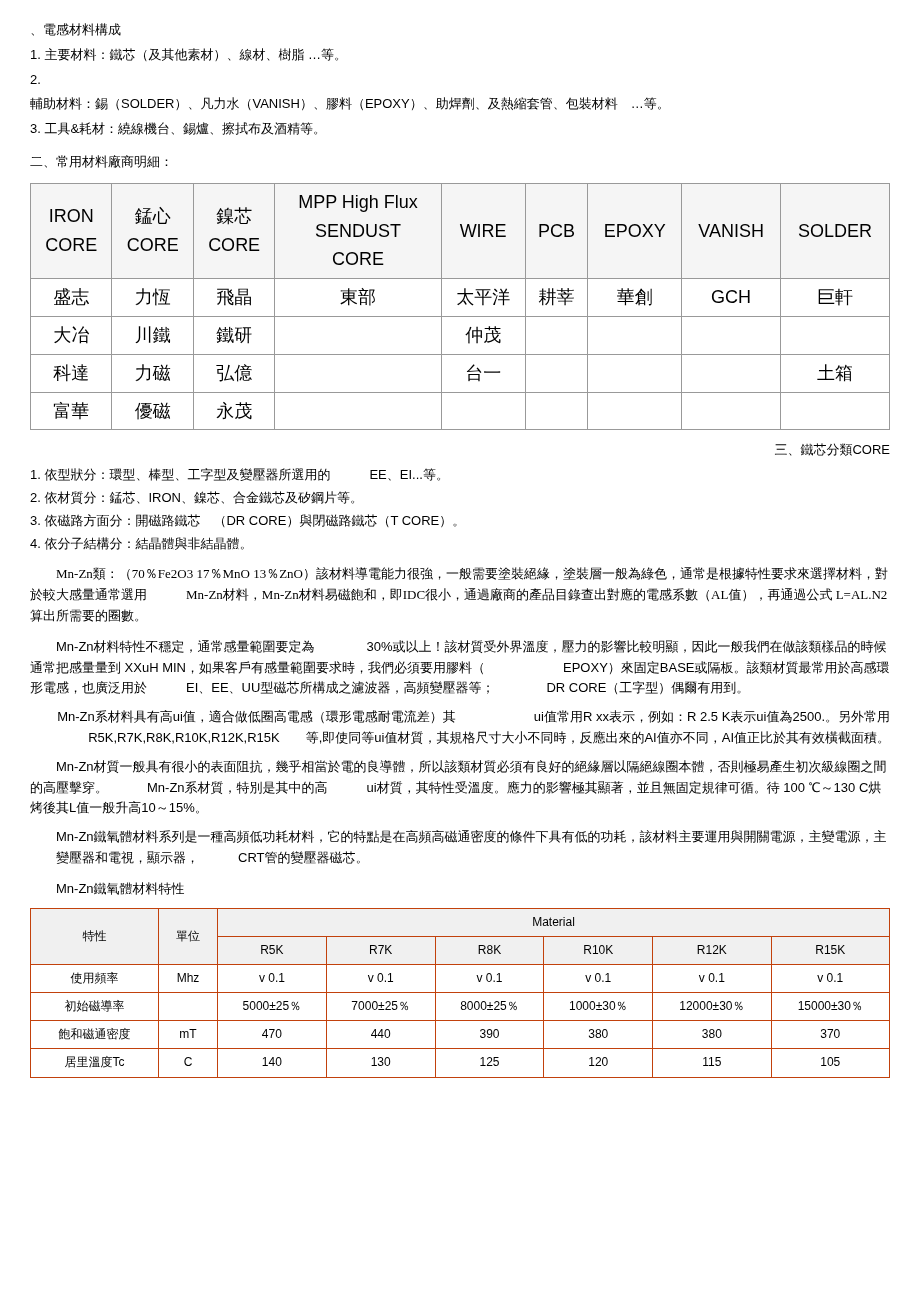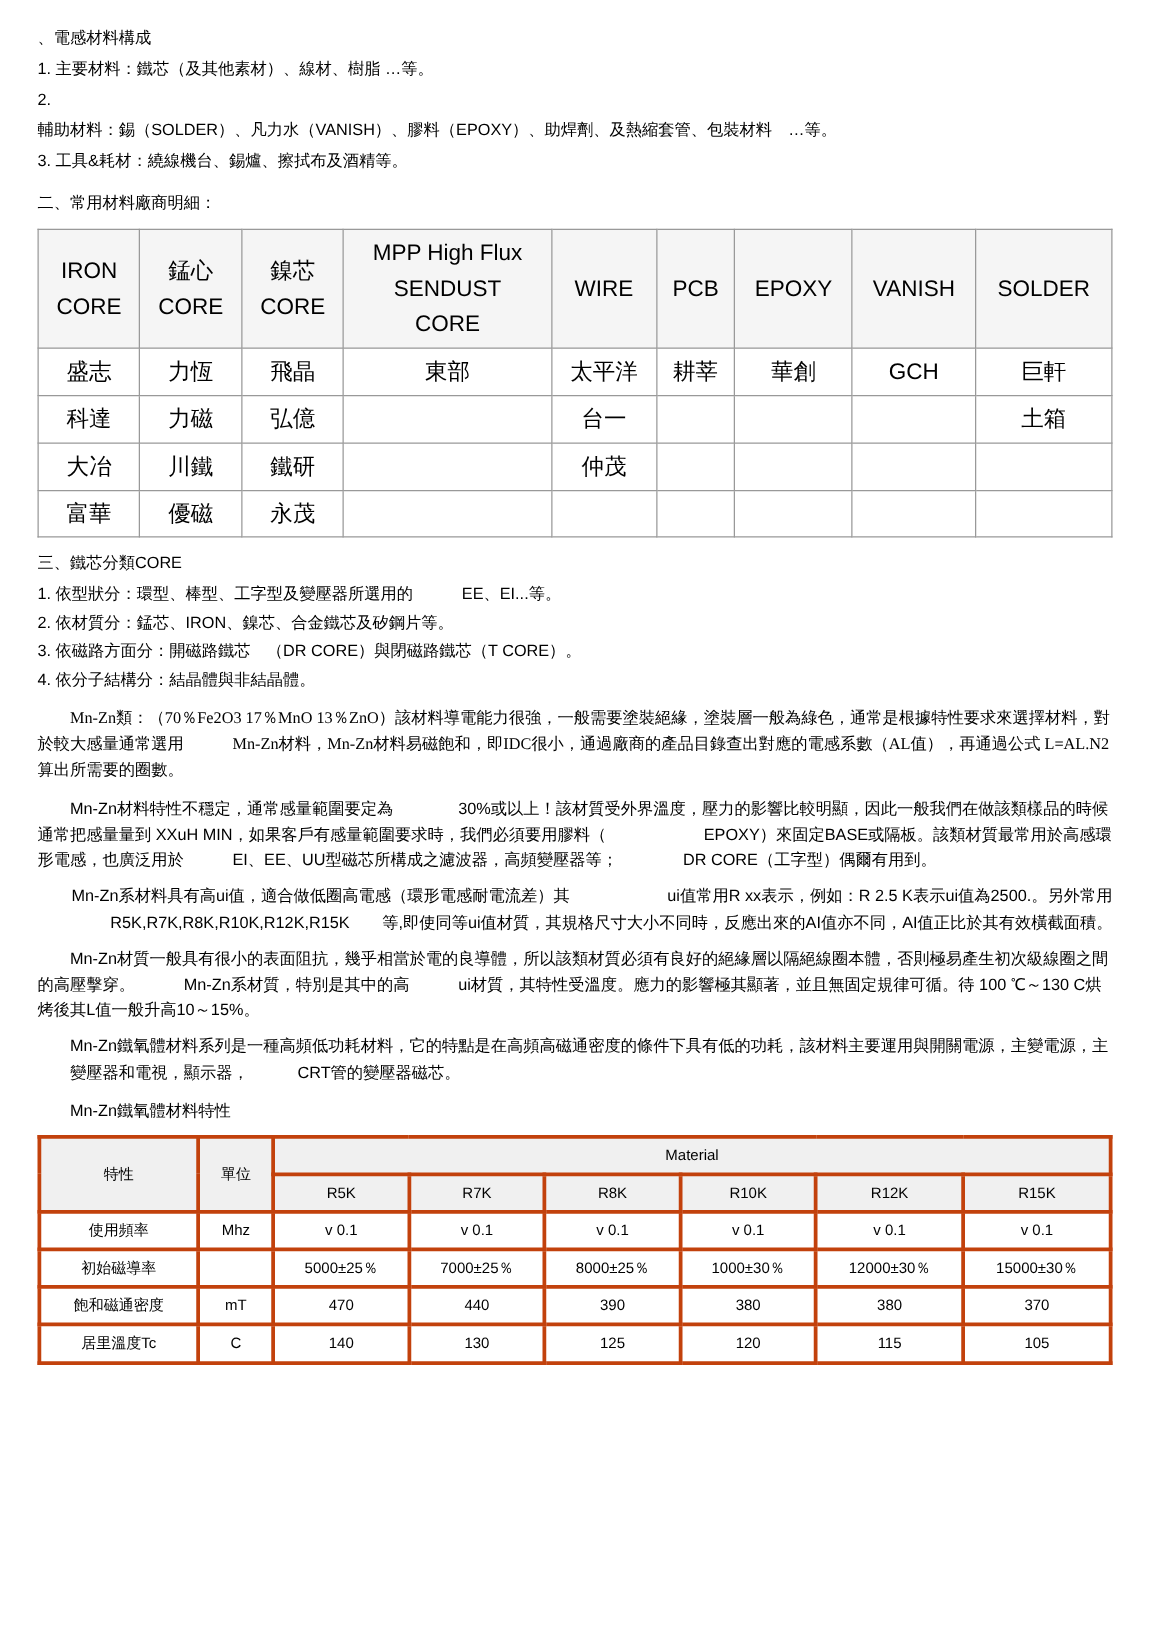"科達" tr { order: before "大冶" -> after "大冶" }
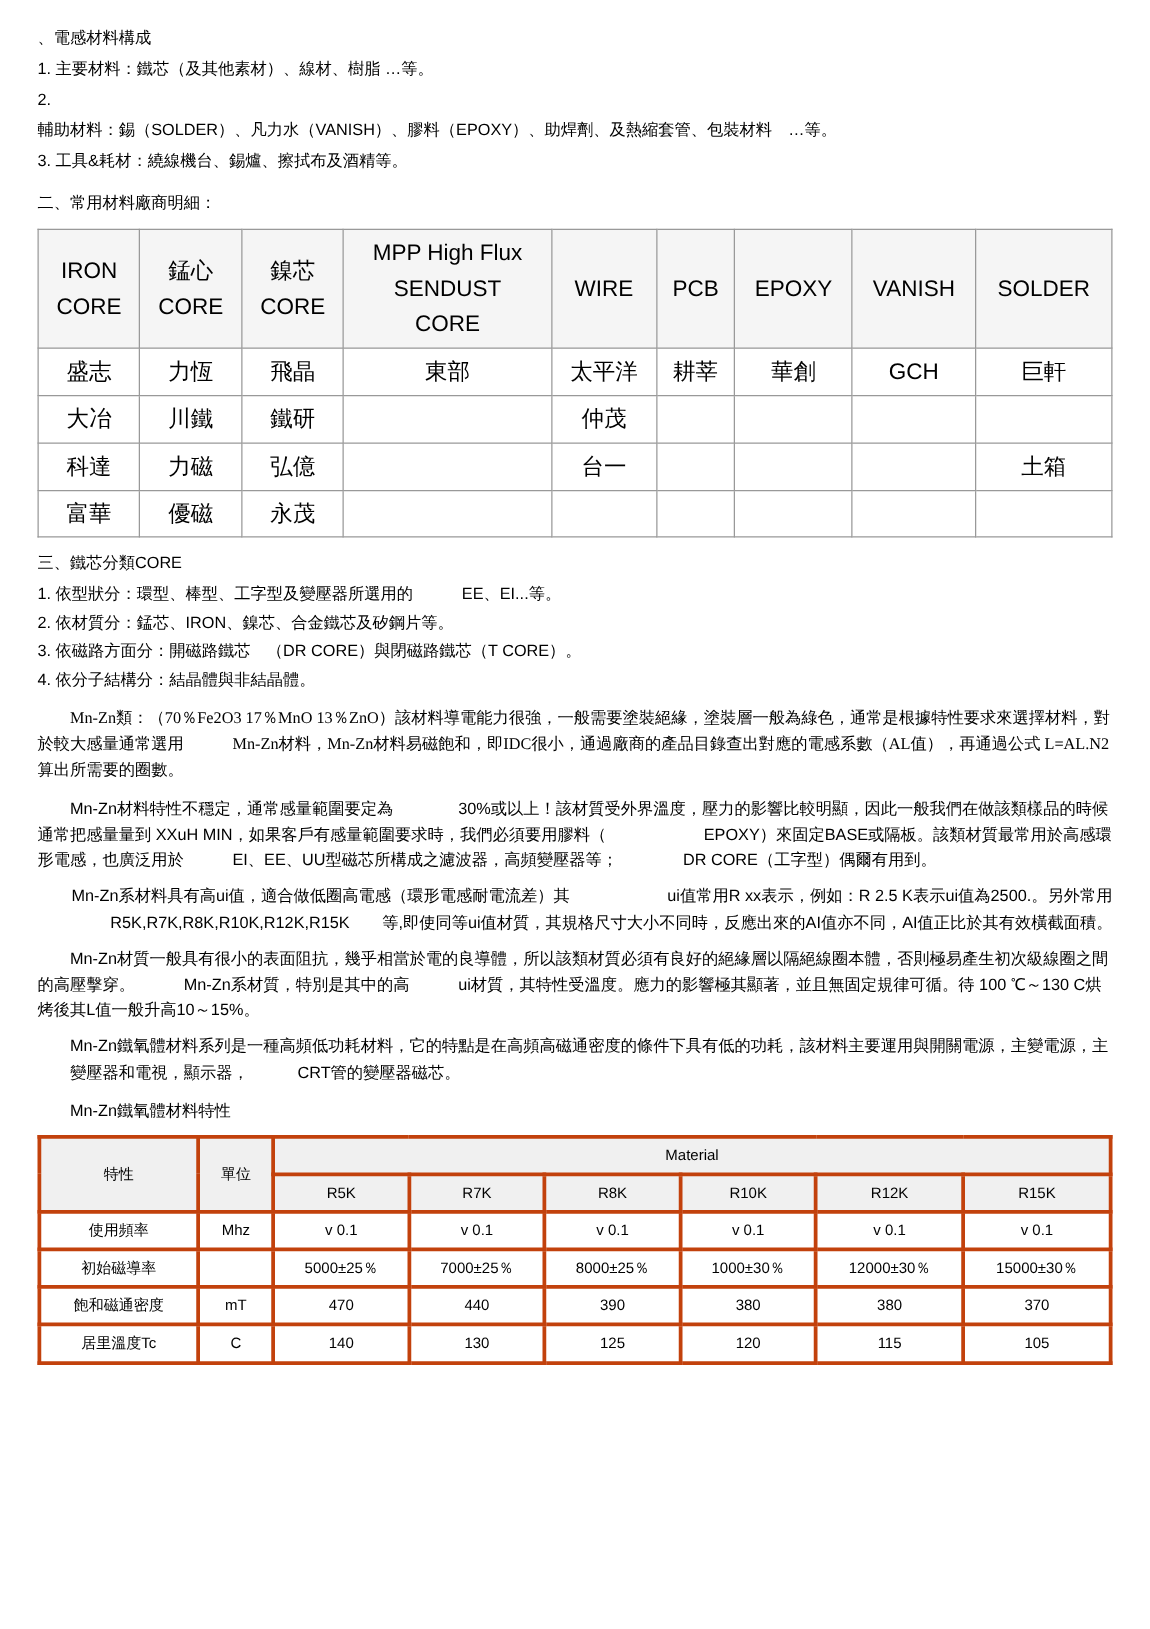"三、鐵芯分類CORE" p { text-align: none -> right }
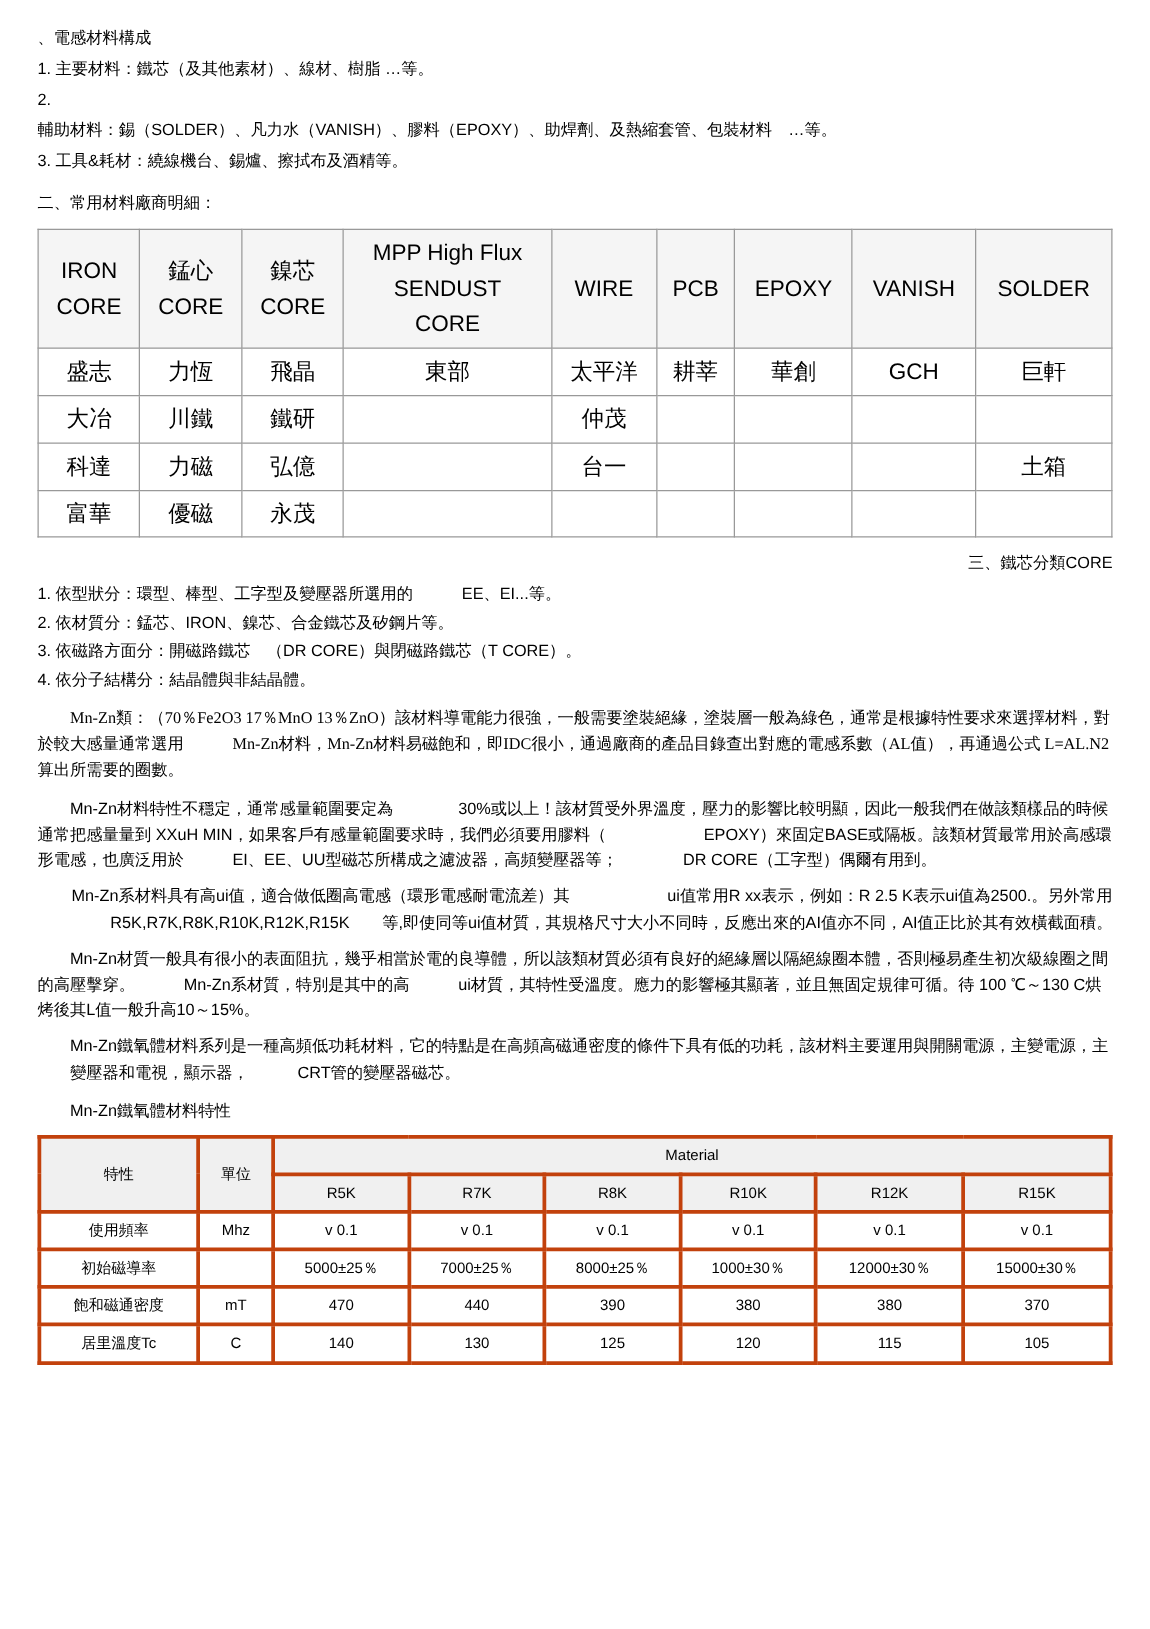"Material" table.props-table th, table.props-table td { border: 3px solid #c2410c -> 1px solid #c2410c }
